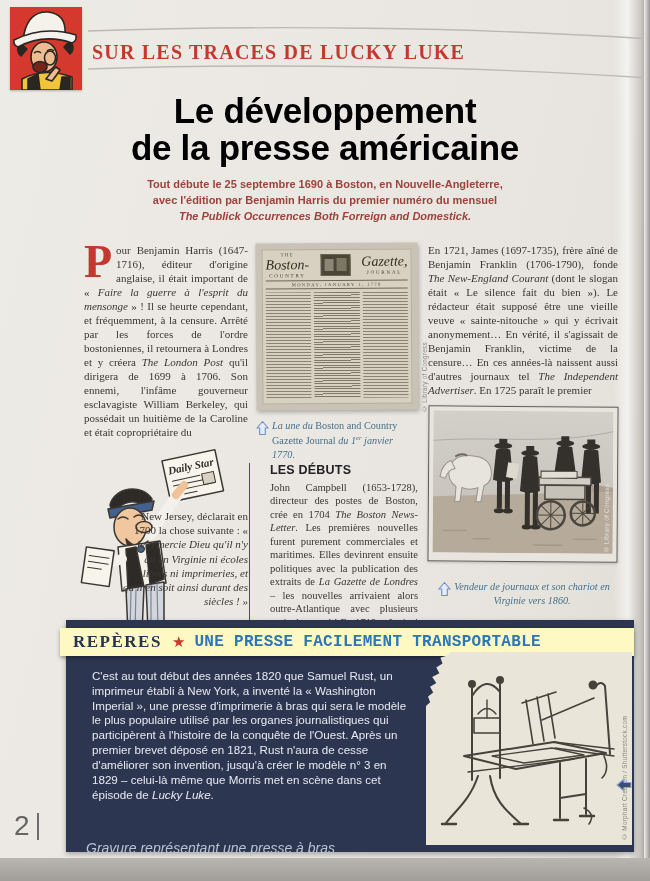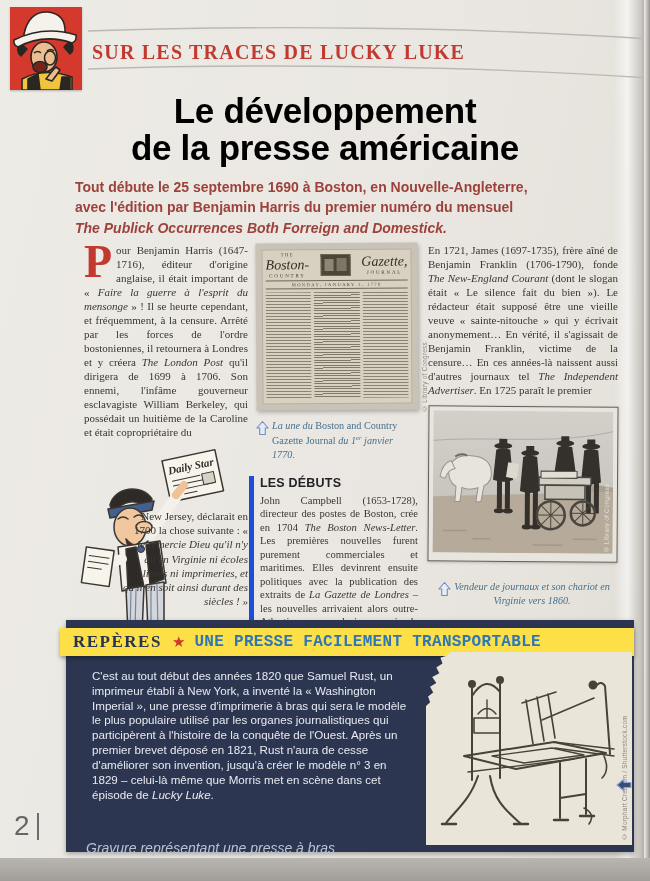"Tout débute le 25 septembre" #intro { font-size: 14px -> 11px; text-align: none -> center }
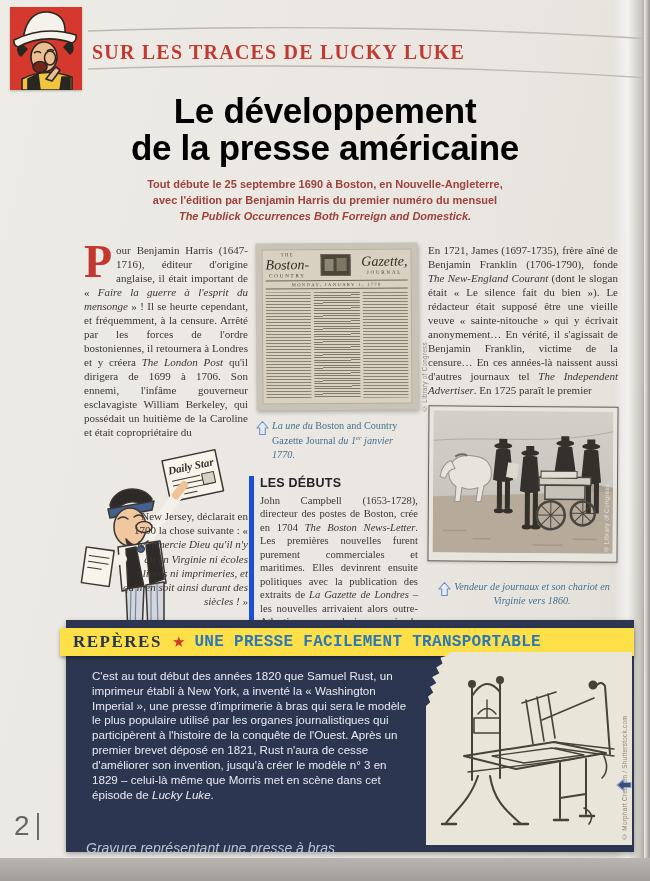"LES DÉBUTS" #les-debuts { border-left: 5px solid #1d4ed8 -> 1px solid #1d4ed8; margin-top: 13px -> none; padding-left: 6px -> 20px }
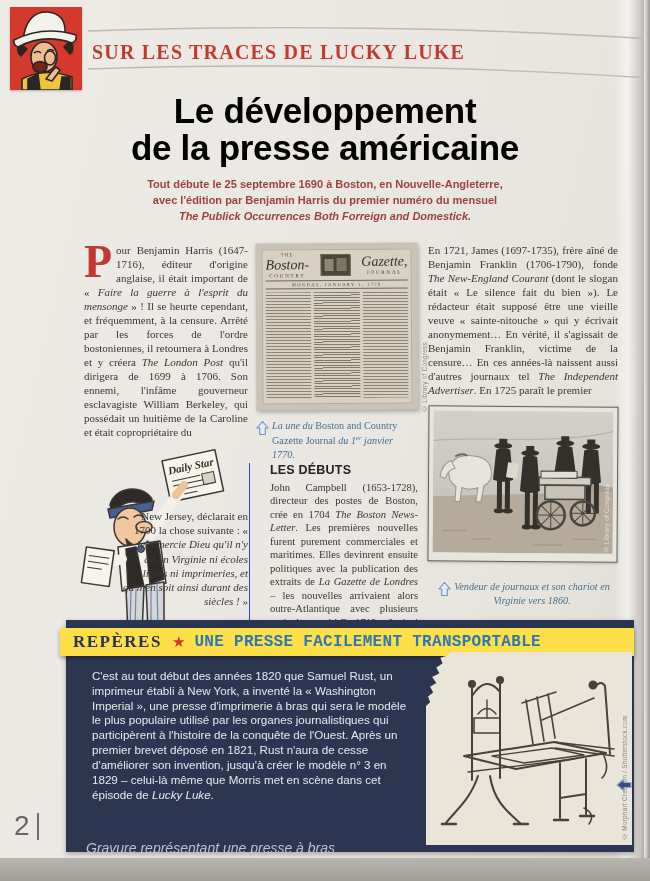"REPÈRES" #banner { background: #fde047 -> #fef9c3 }
